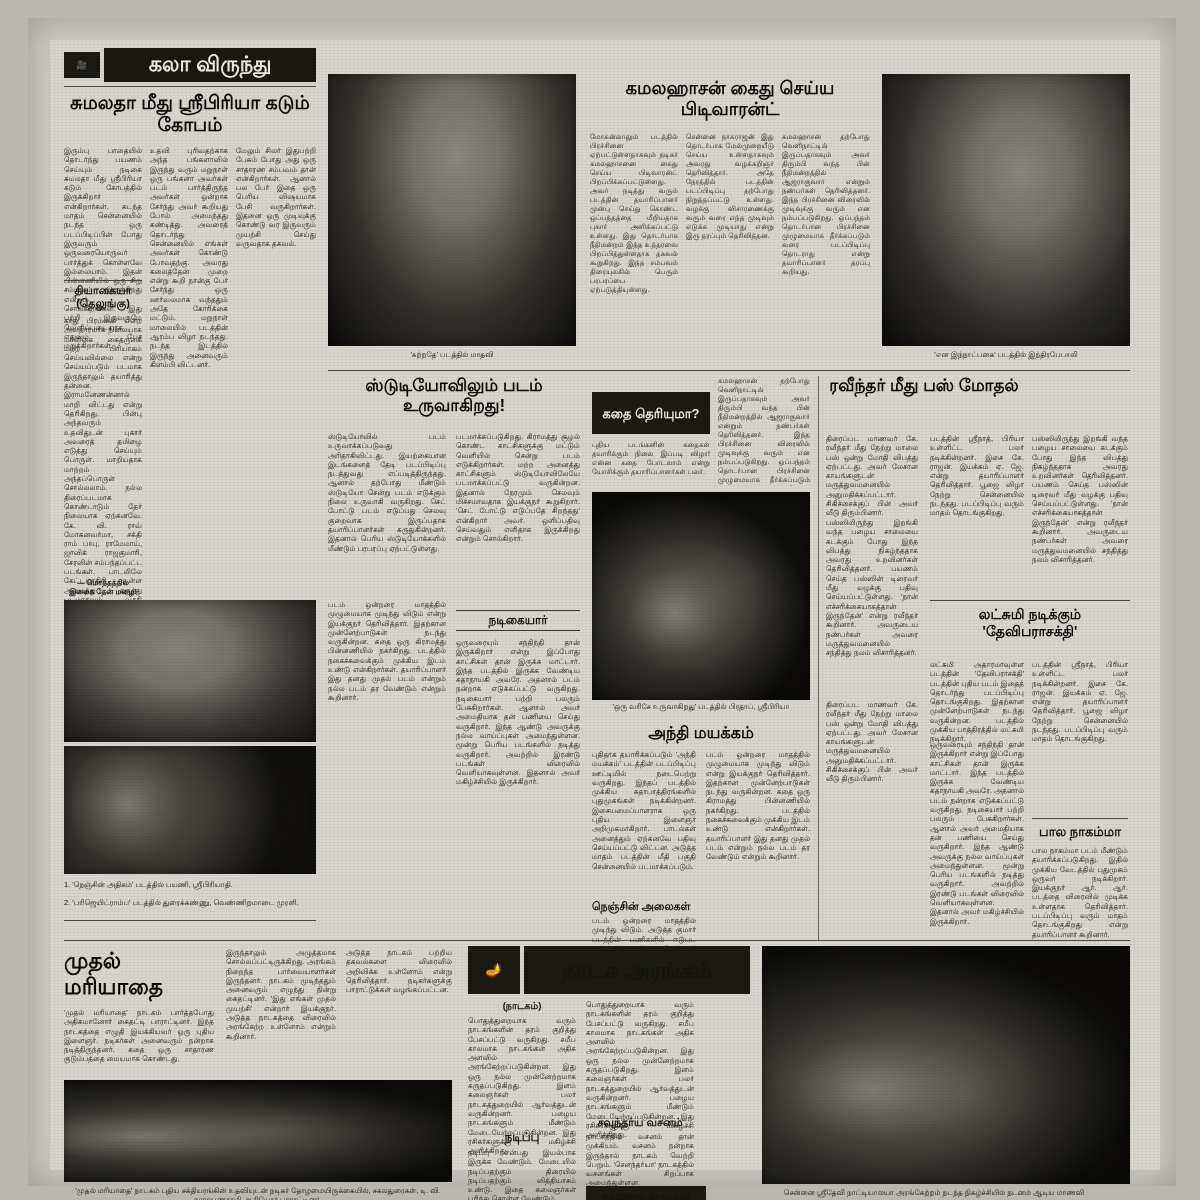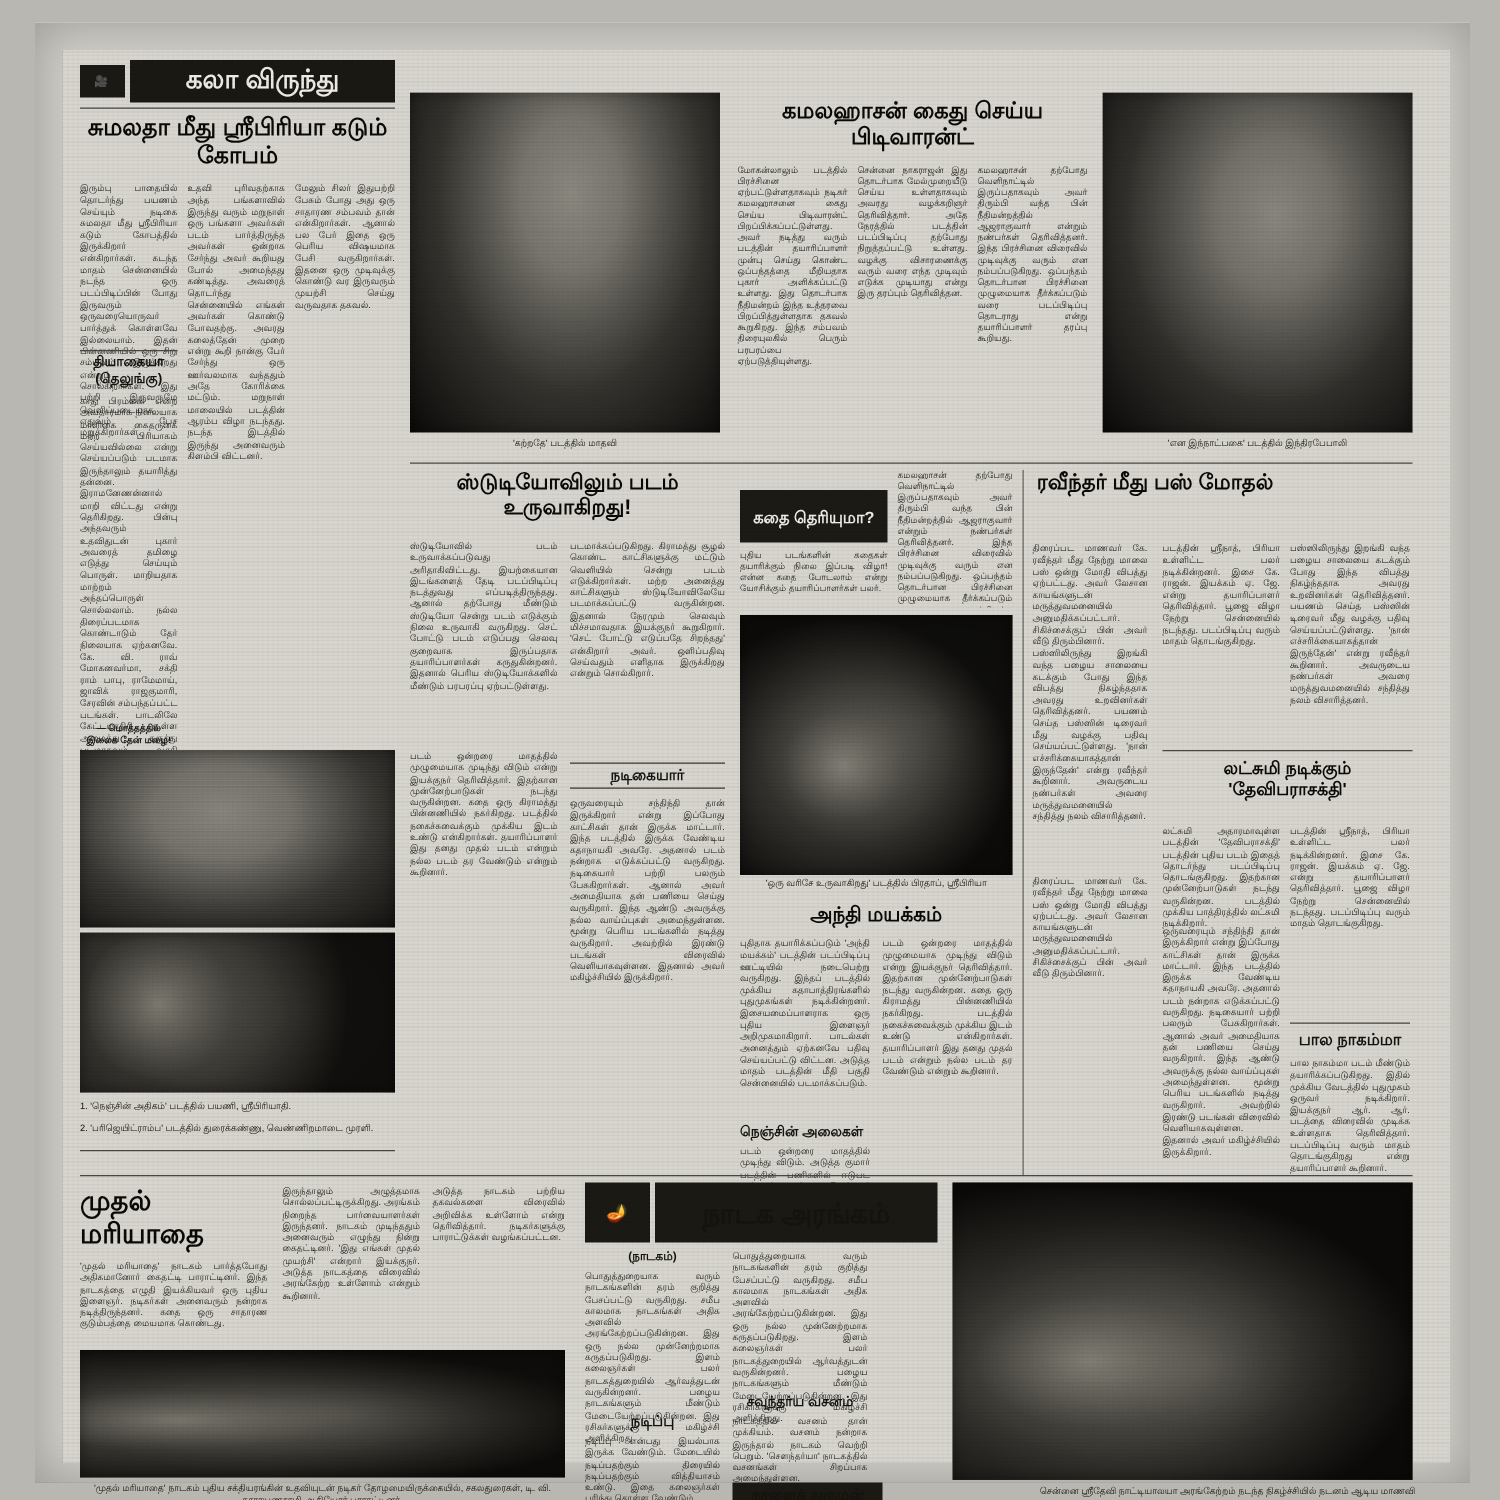"சென்னை ஸ்ரீதேவி நாட்டியாலயா அரங்கேற்றம்" div.cap { left: 748px -> 700px }
